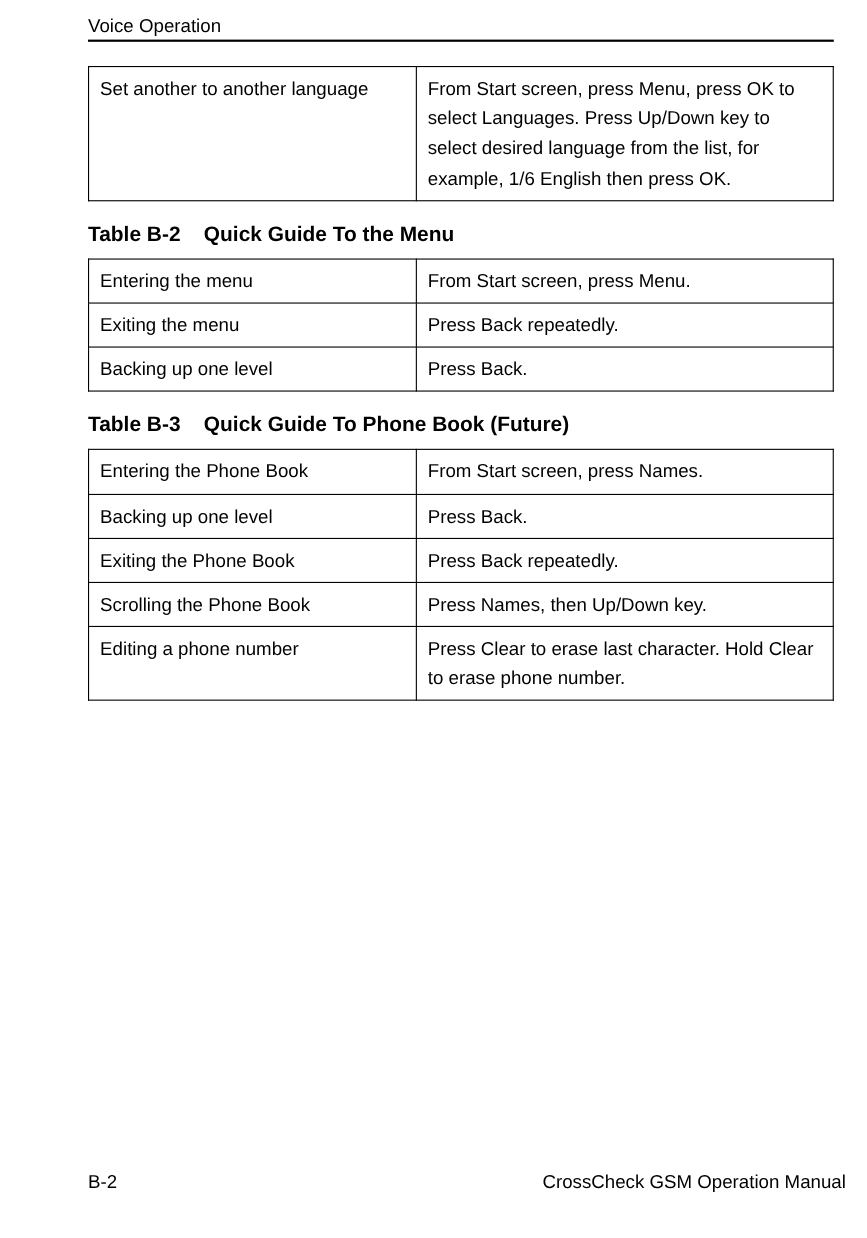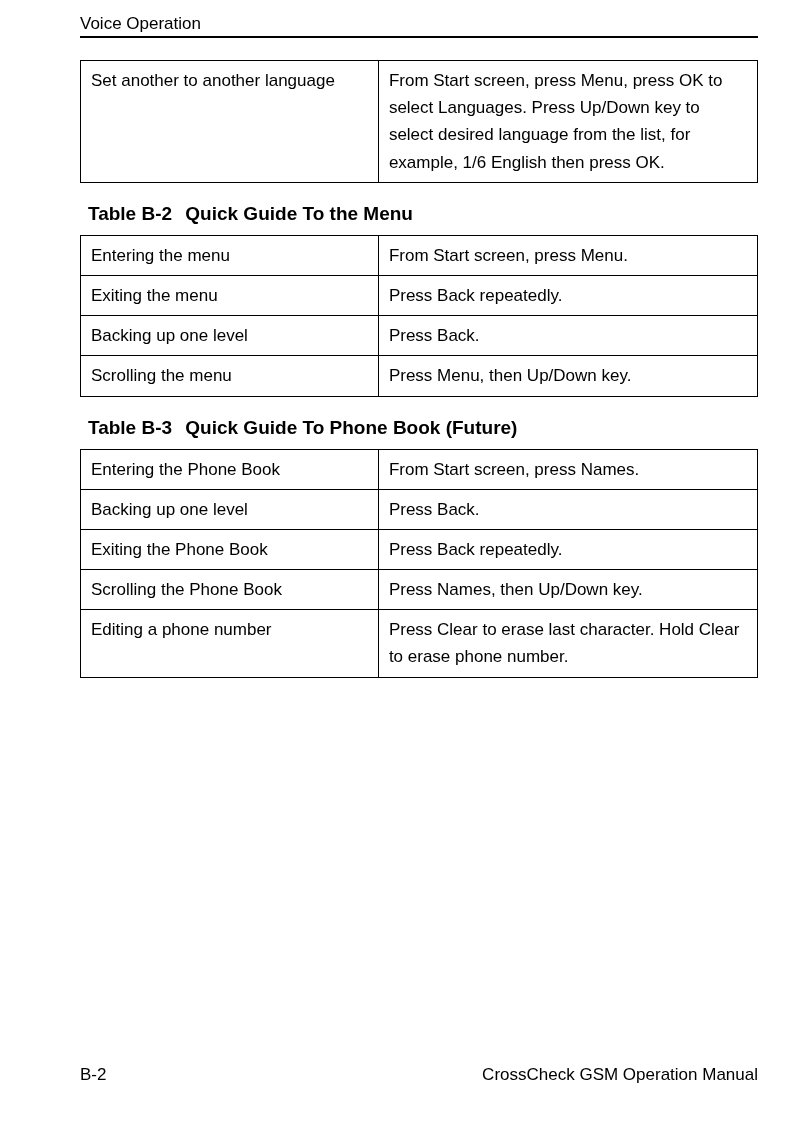"Table B-2" .caption .capnum { text-align: center -> none }
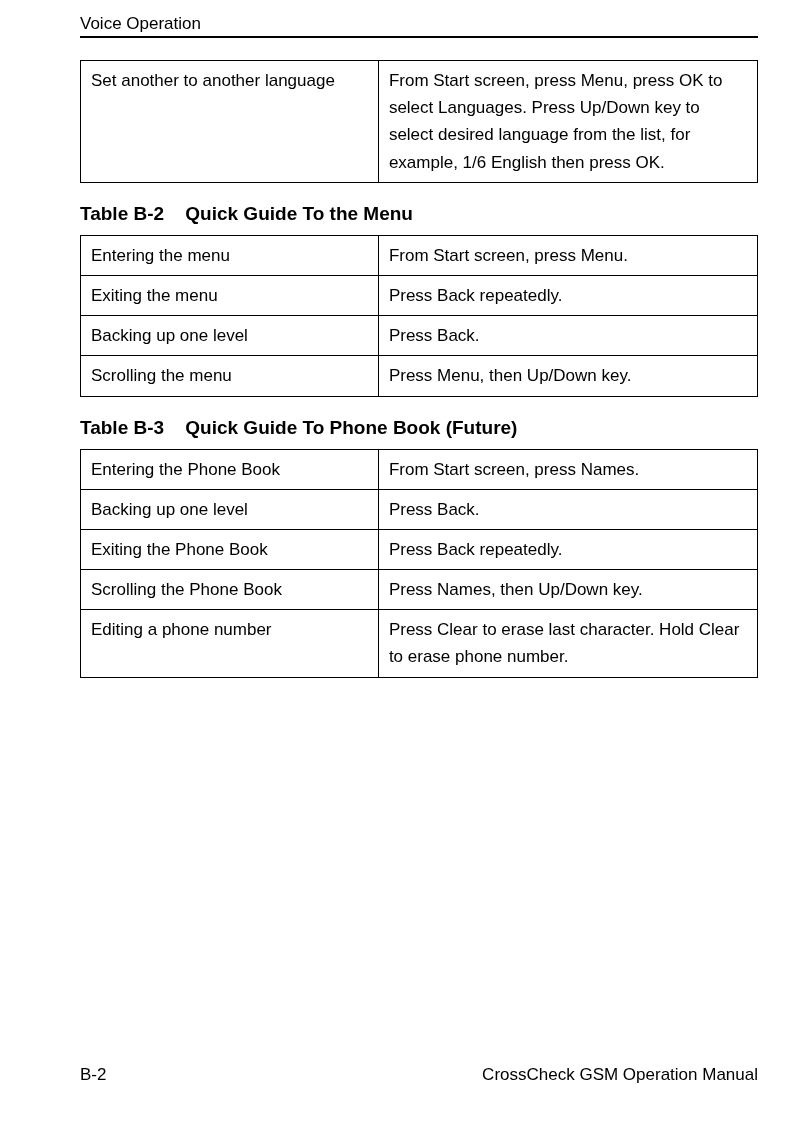"Scrolling the menu" tr { html: <tr> <td>Scrolling the menu</td> <td>Press <b>Menu</b>, then <b>Up</b>/<b>Down</b> key.</td> </tr> -> none }
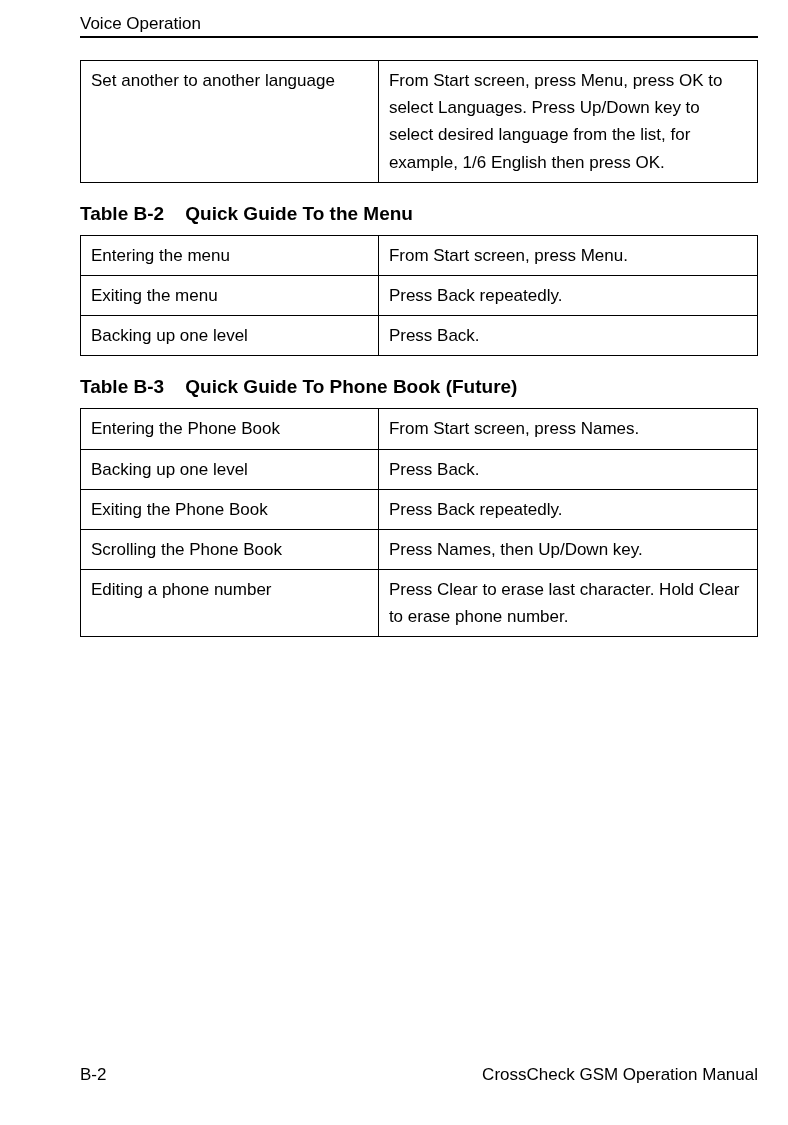"B-2" .footer { right: 50px -> 39px }
